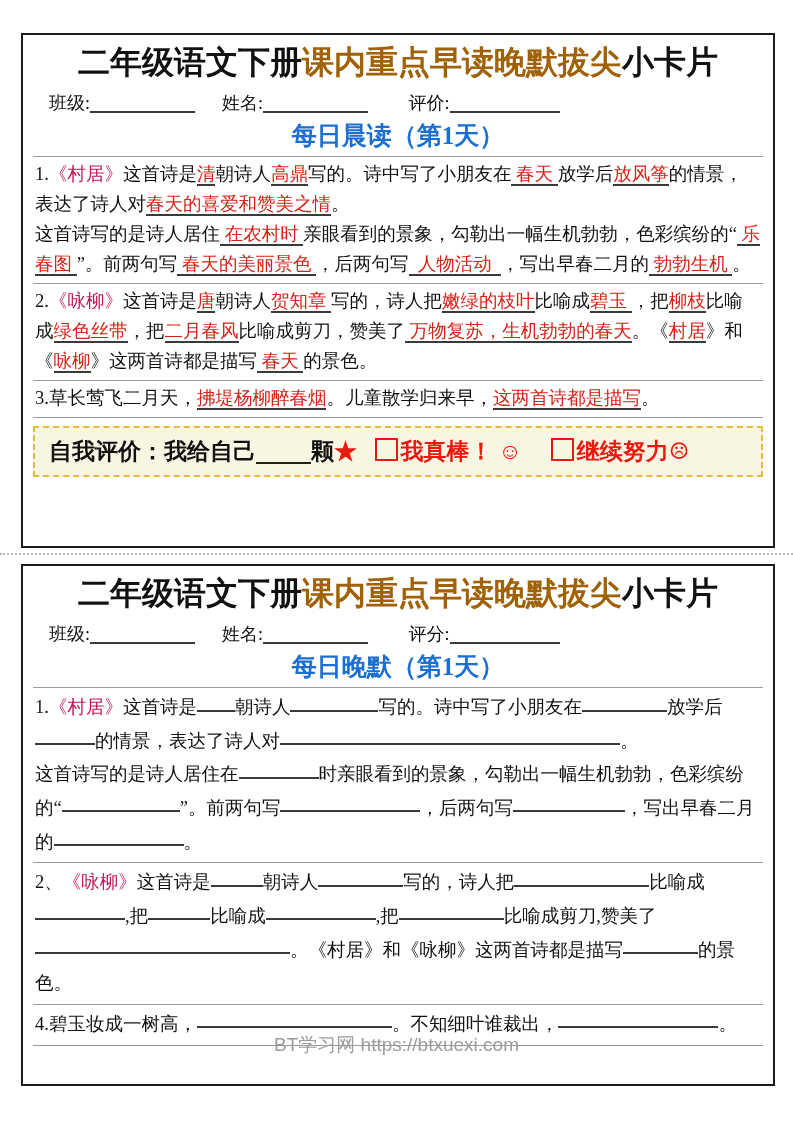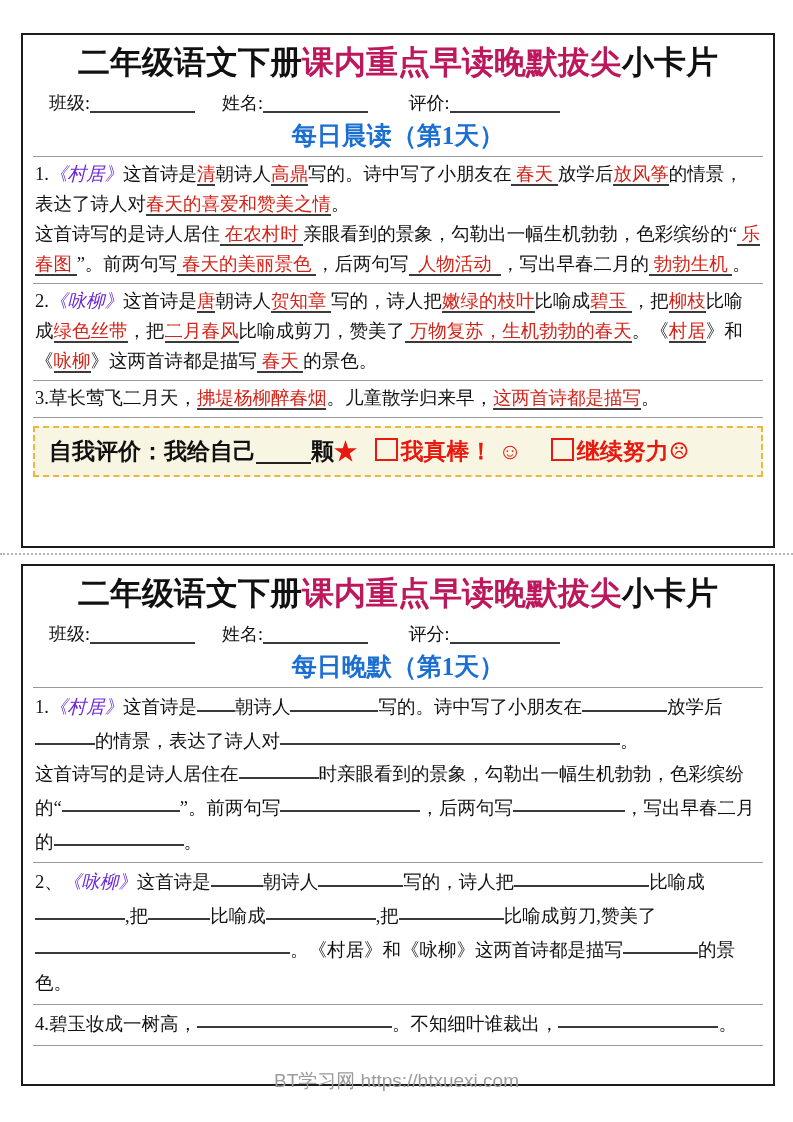"课内重点早读晚默拔尖" .sg-dred { color: #be185d -> #a16207 }
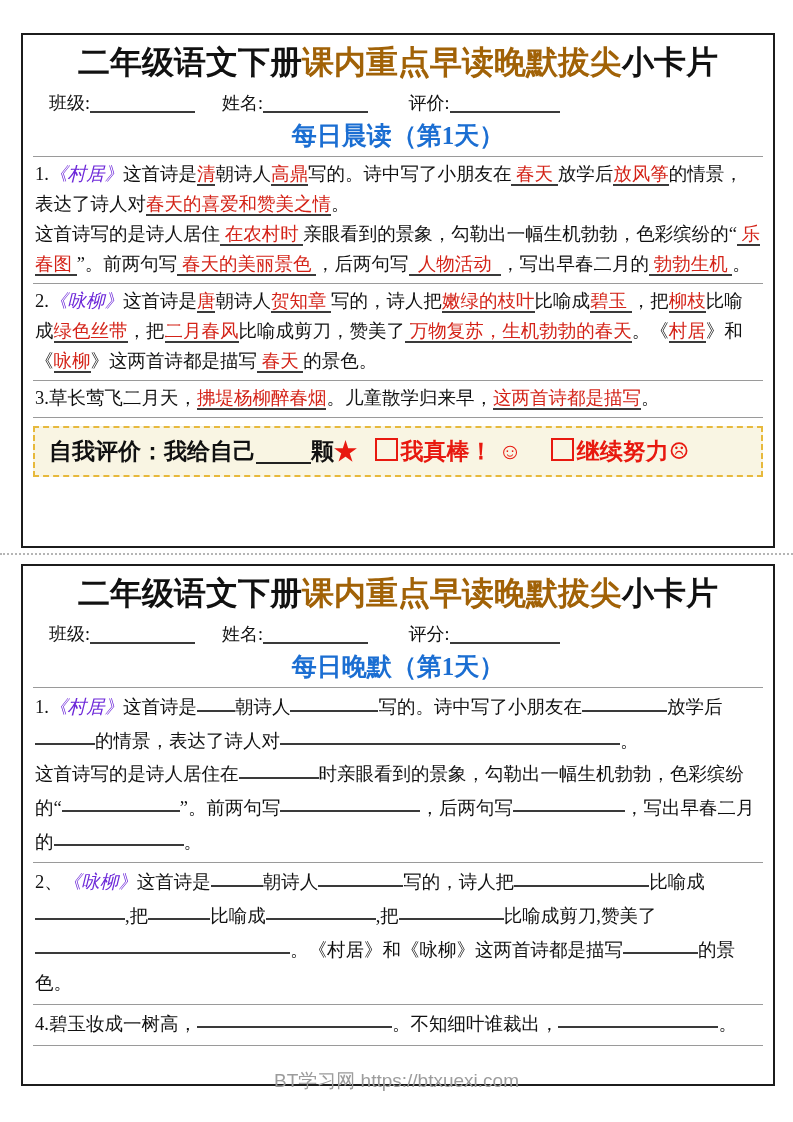"《村居》" .sg-blue { color: #6d28d9 -> #be185d; font-style: italic -> none }
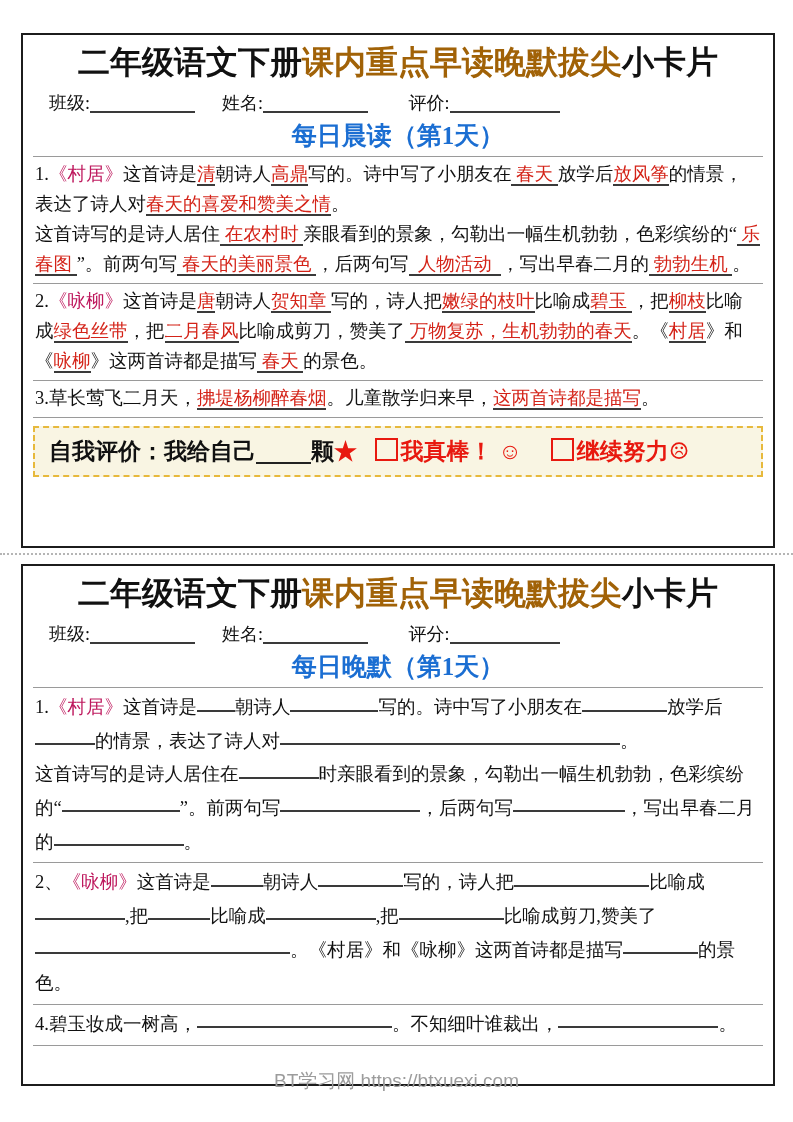"BT学习网 https://btxuexi.com" .watermark { top: 1068px -> 1032px }
